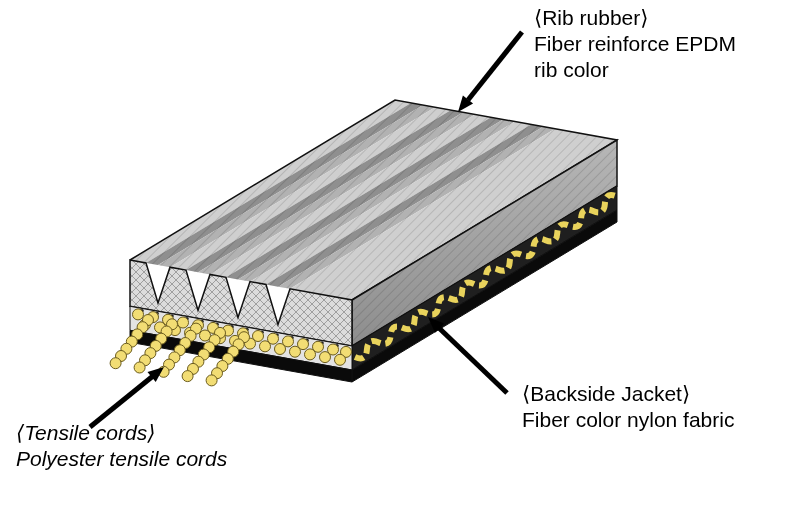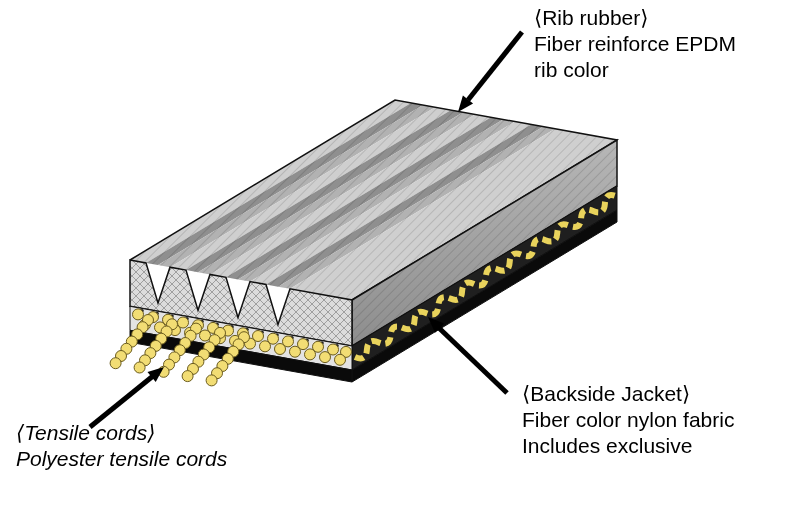"Includes exclusive" div { html: <div>Includes exclusive</div> -> none }
